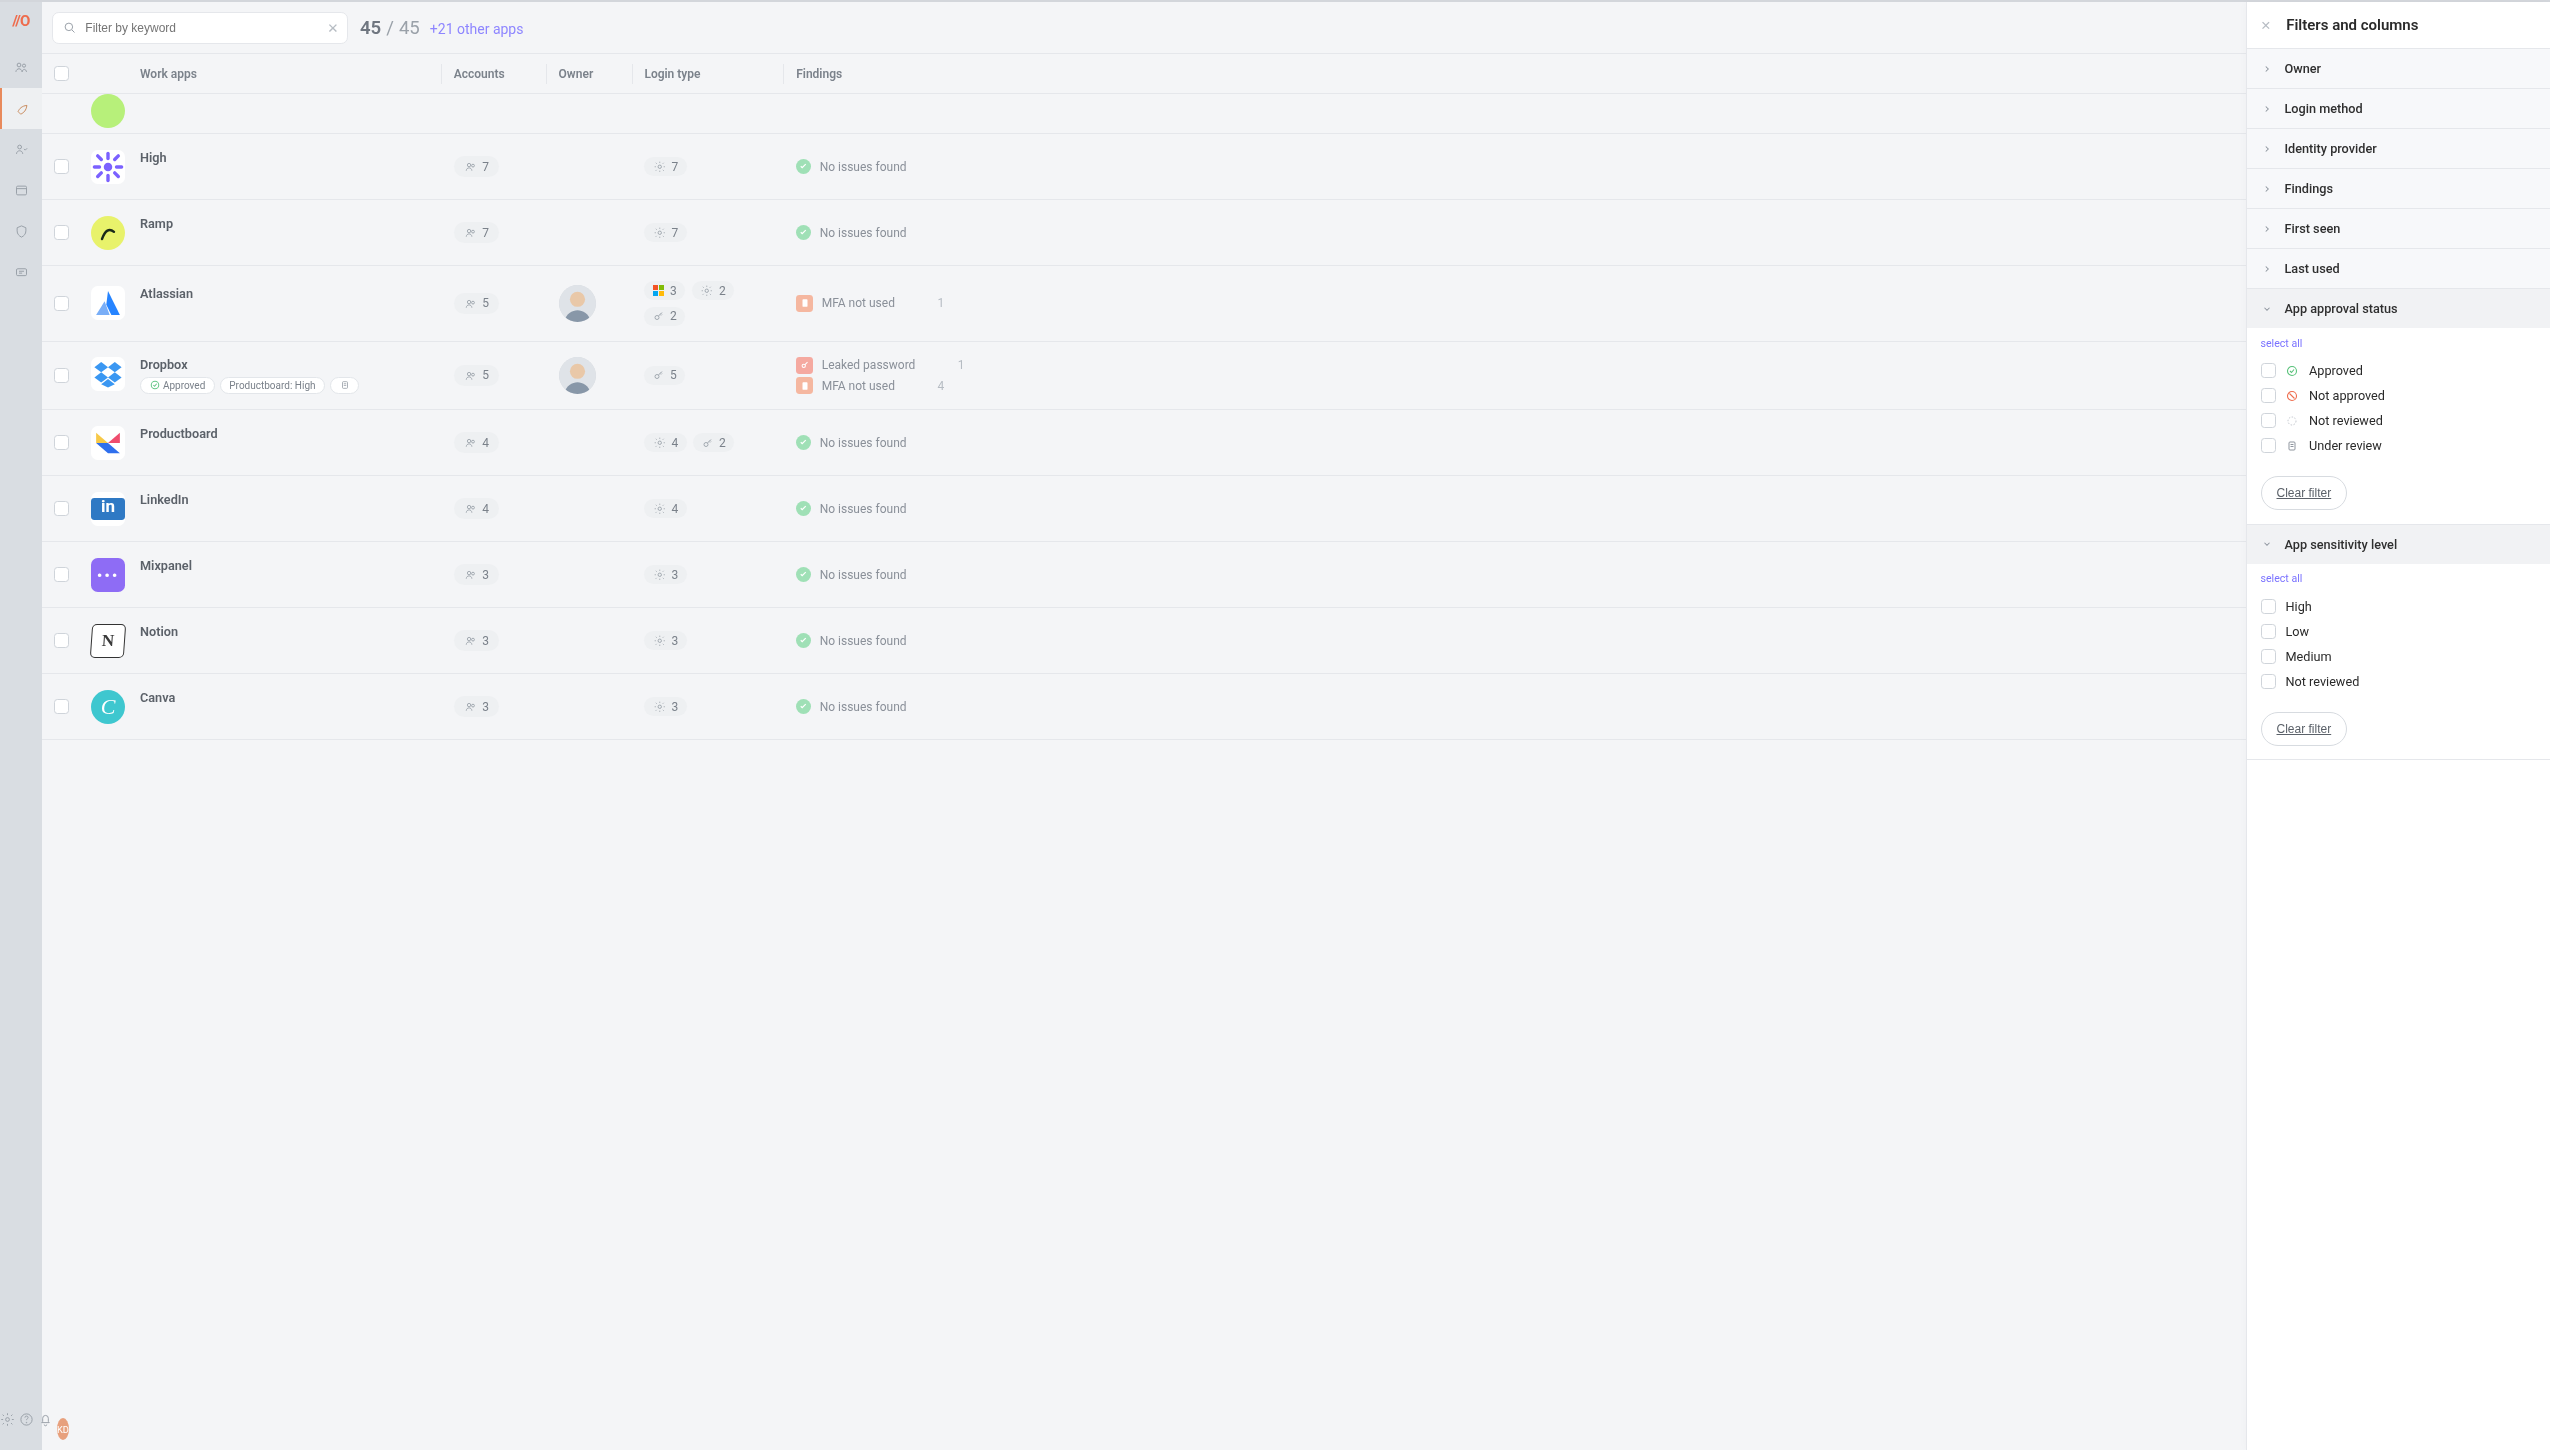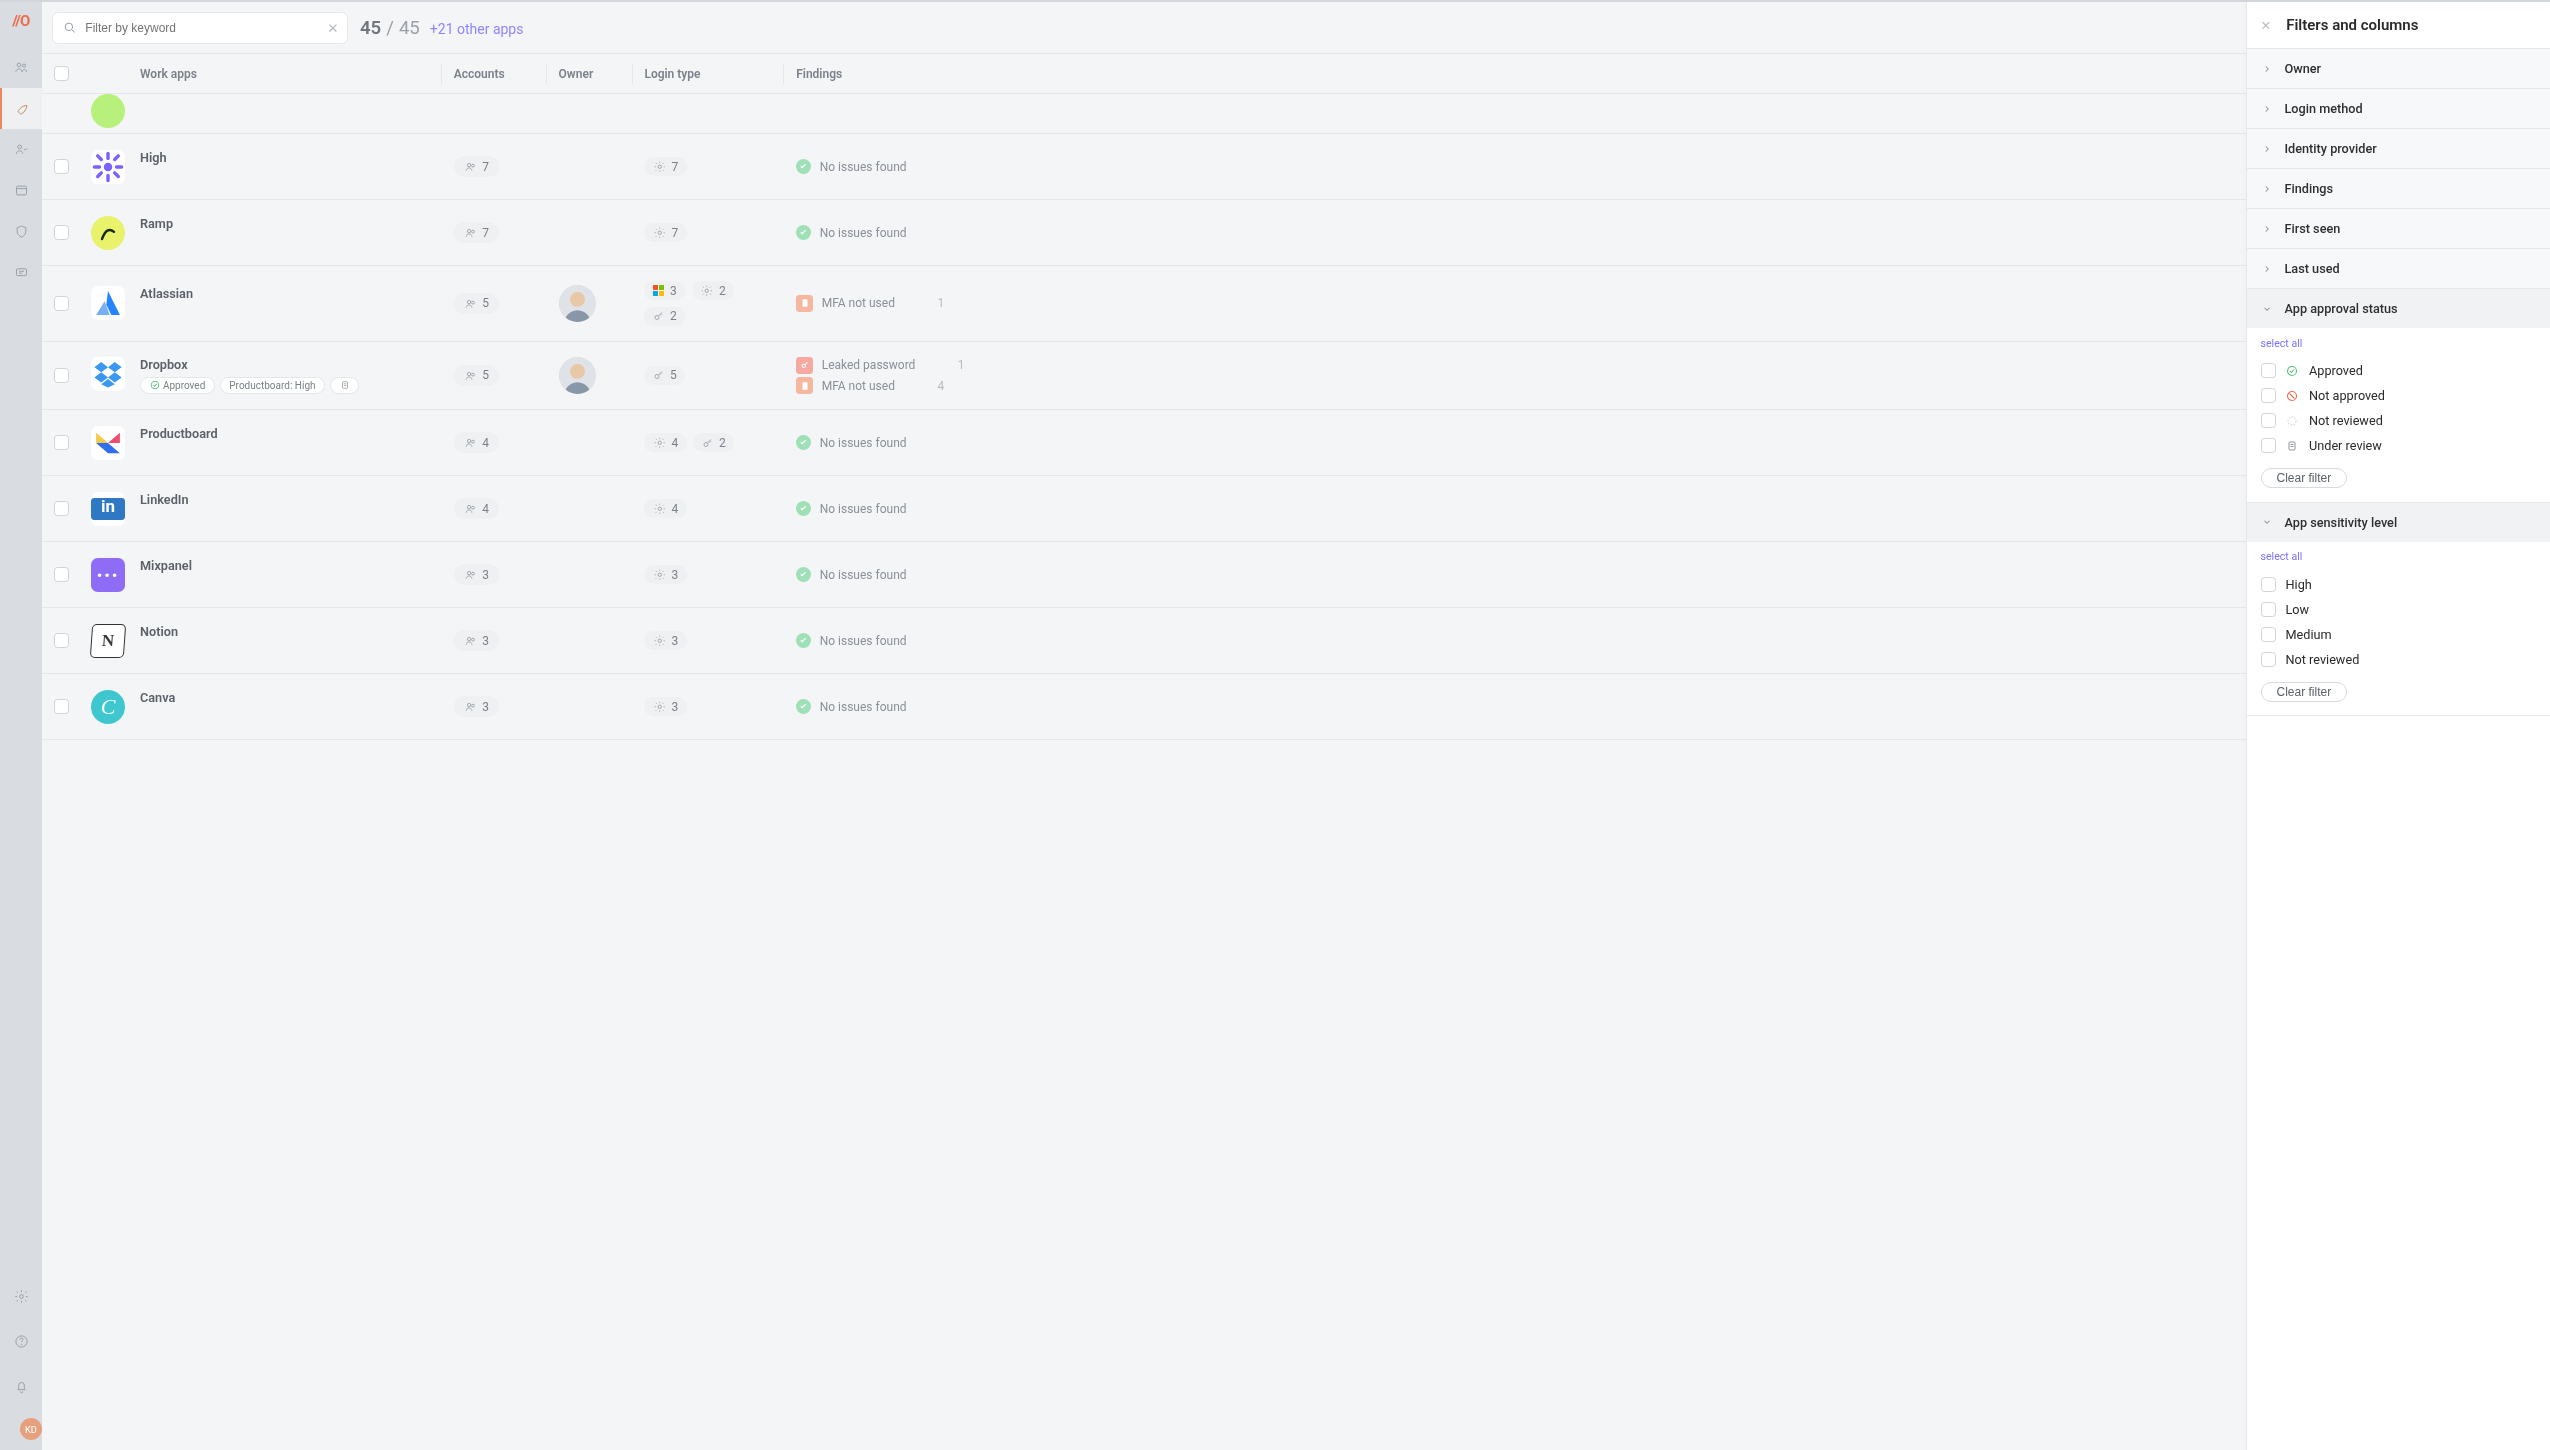"Clear filter" .clear-btn { margin-top: 10px -> 18px; padding: 2px 15px -> 9px 15px; text-decoration: none -> underline }
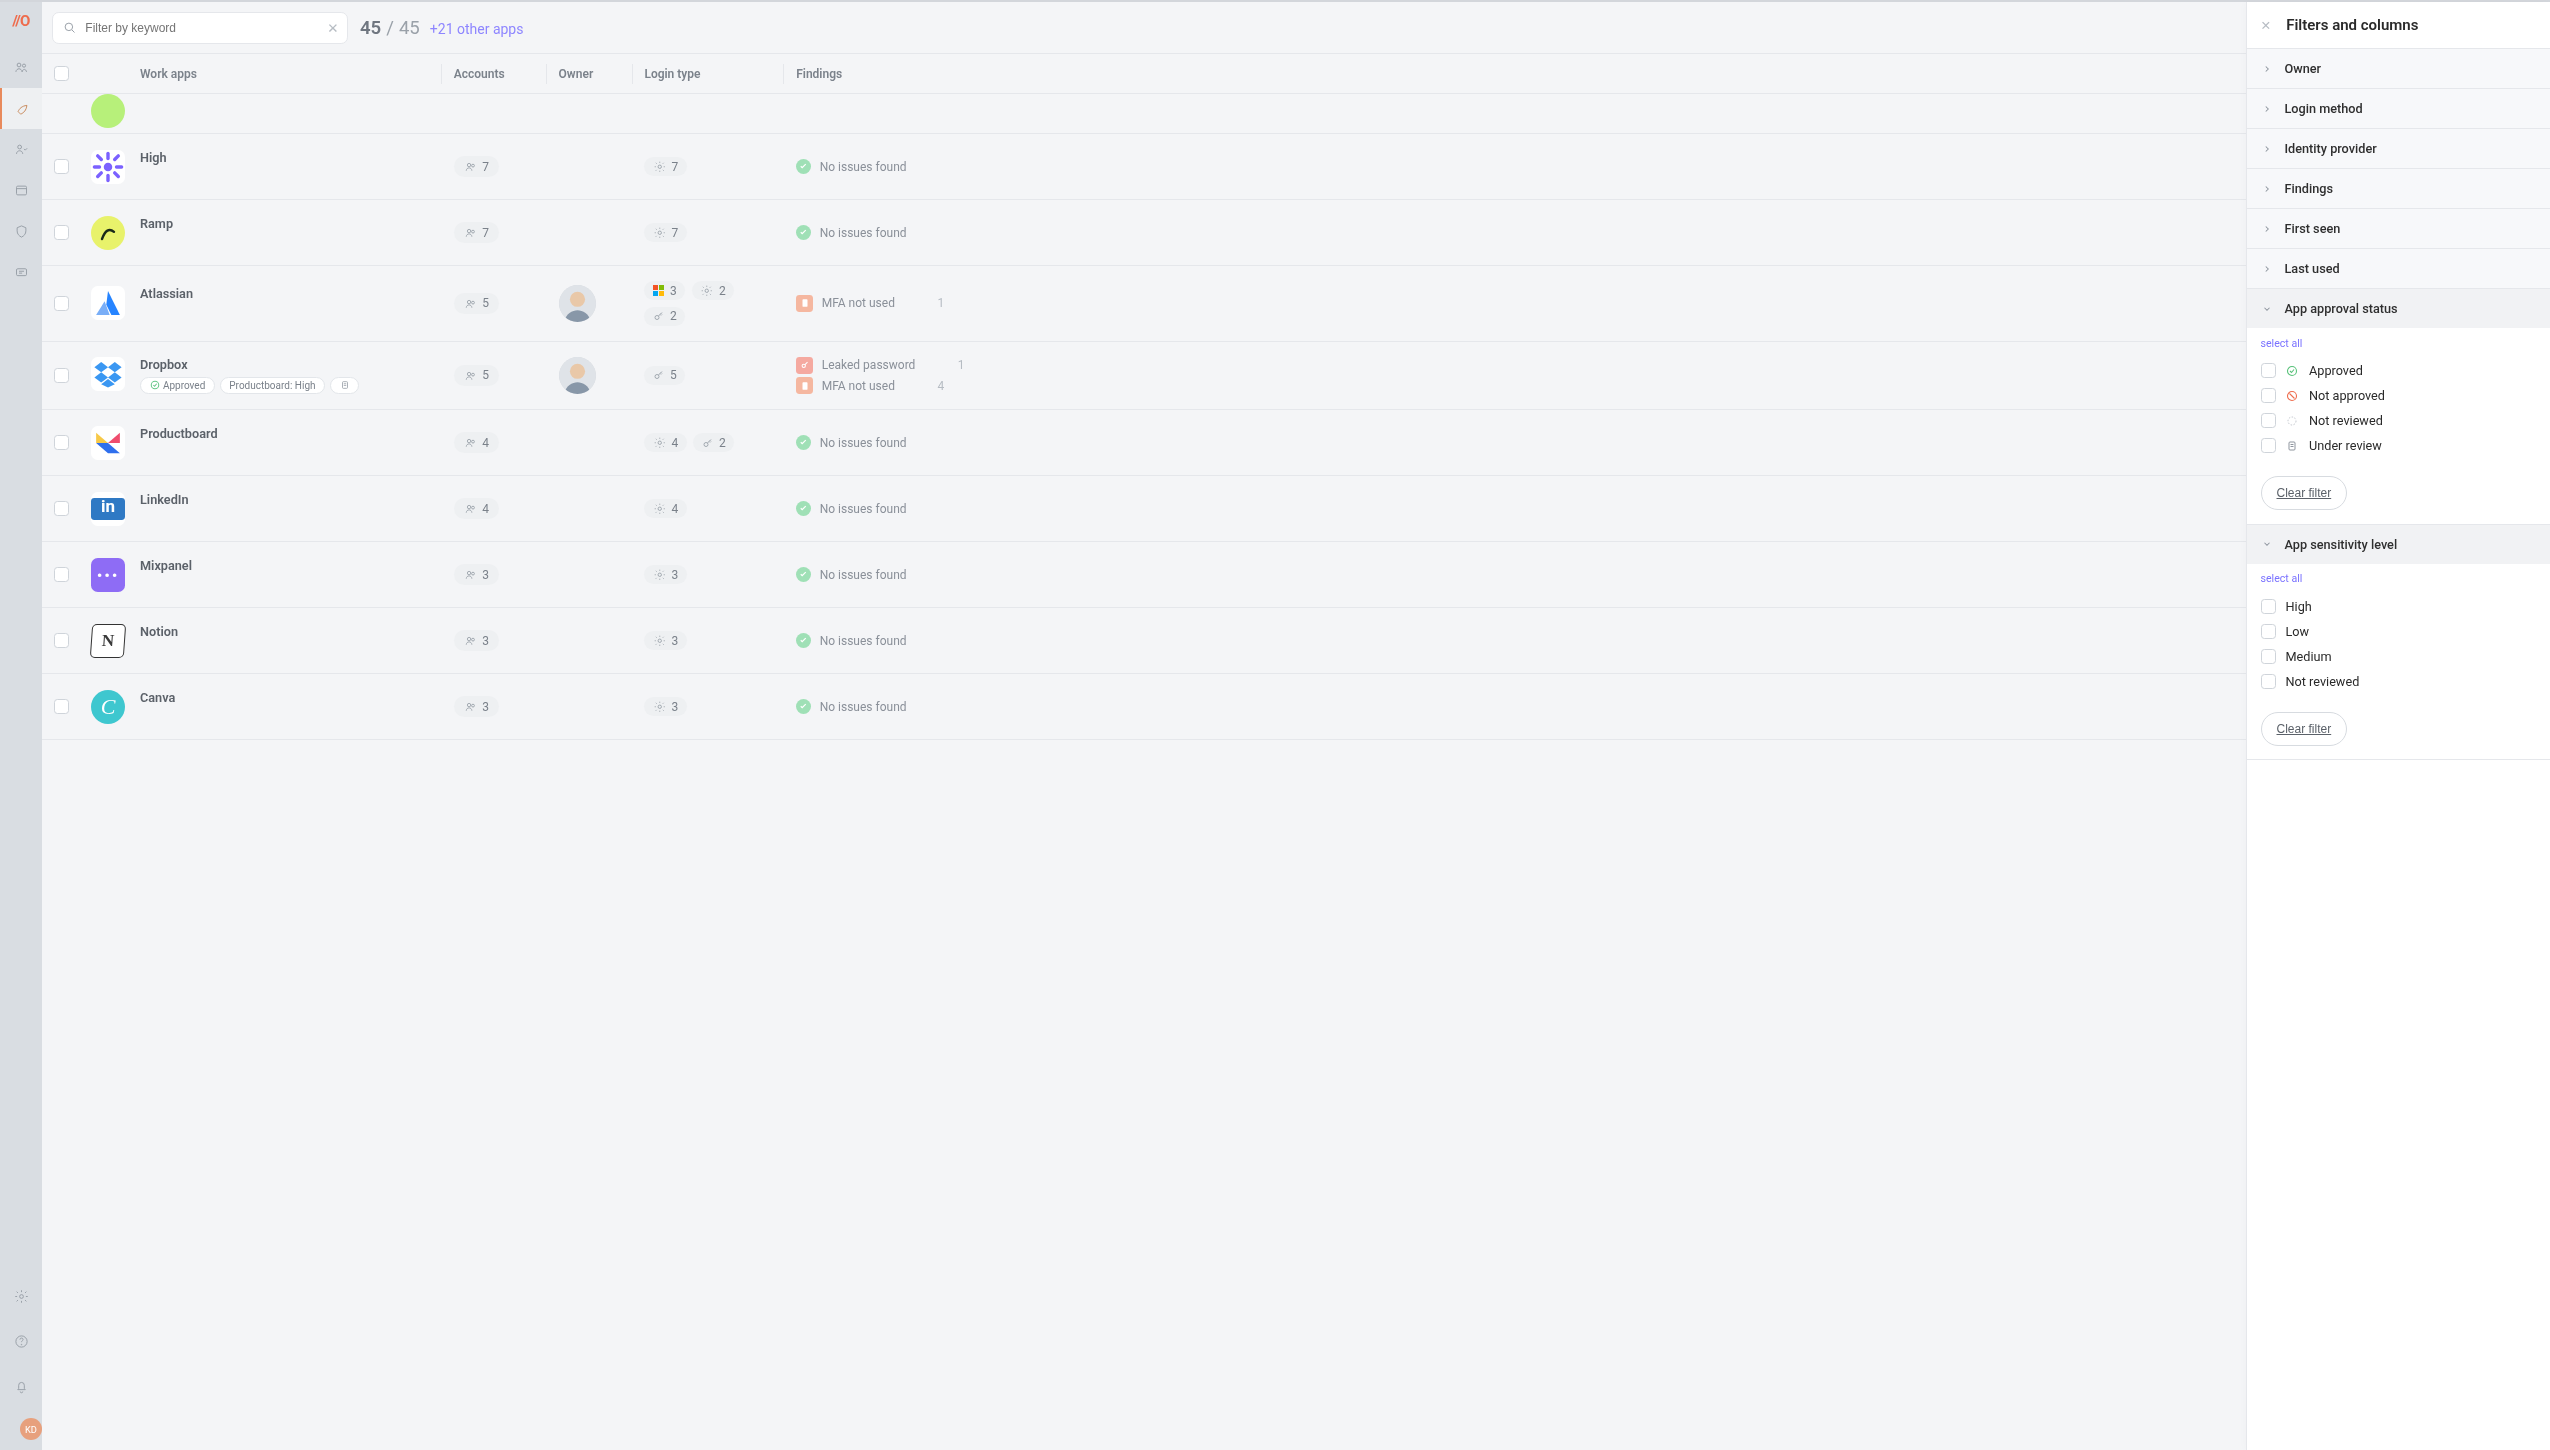"KD" .side-bottom { flex-direction: column -> row }
